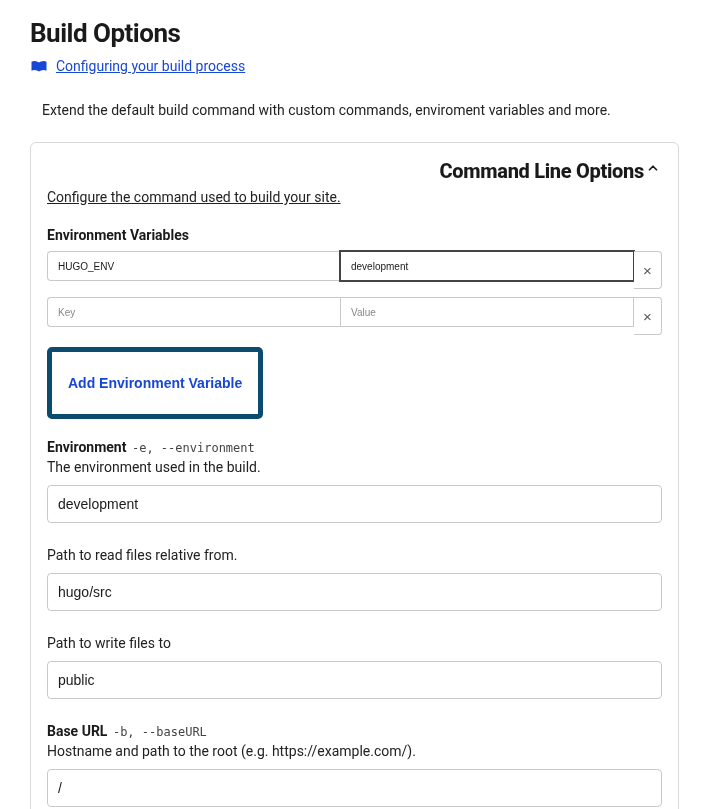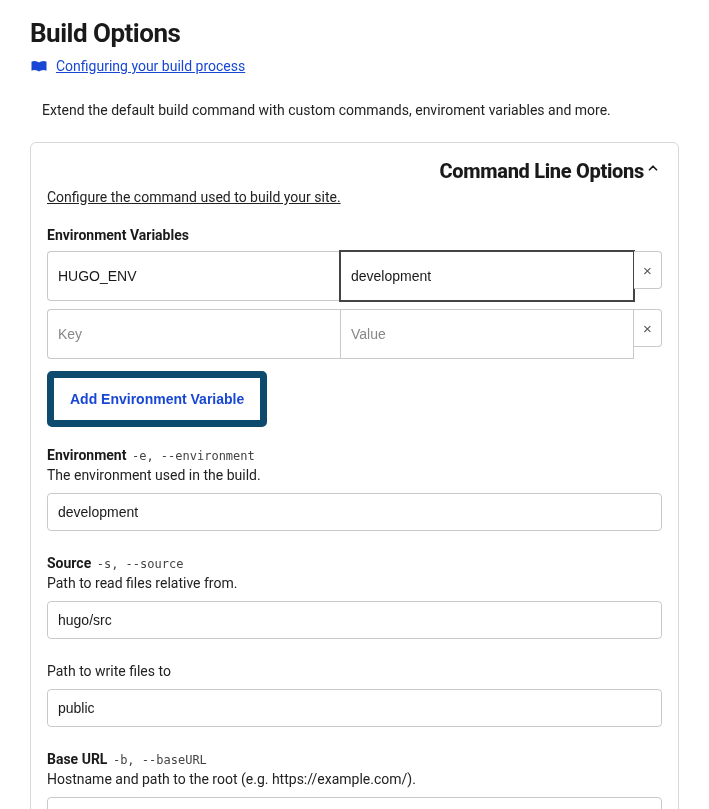"HUGO_ENV" .env-row input { font-size: 14px -> 10px; height: 50px -> 30px }
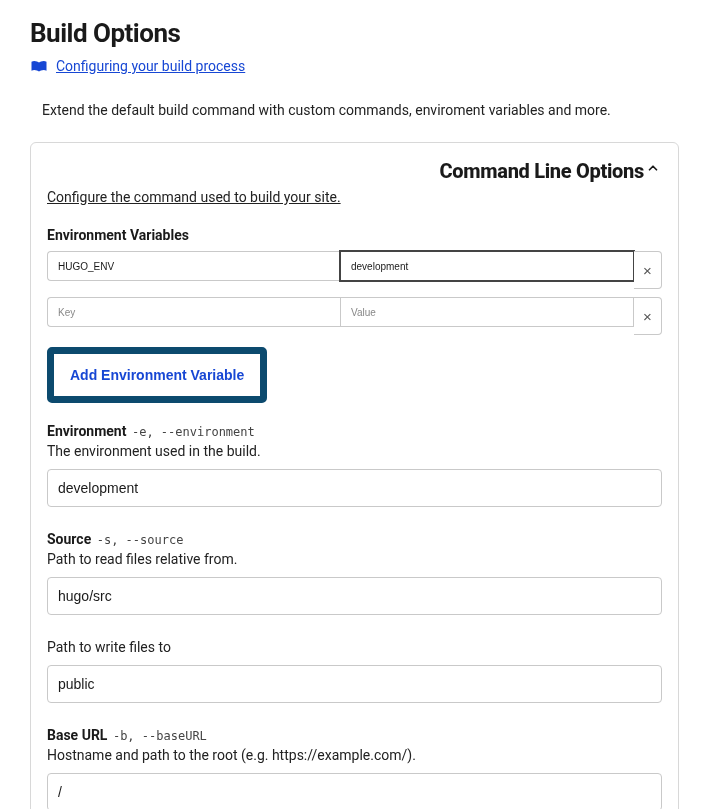"Add Environment Variable" .add-btn { border: 7px solid #0c4a6e -> 5px solid #0c4a6e; padding: 13px 16px -> 23px 16px }
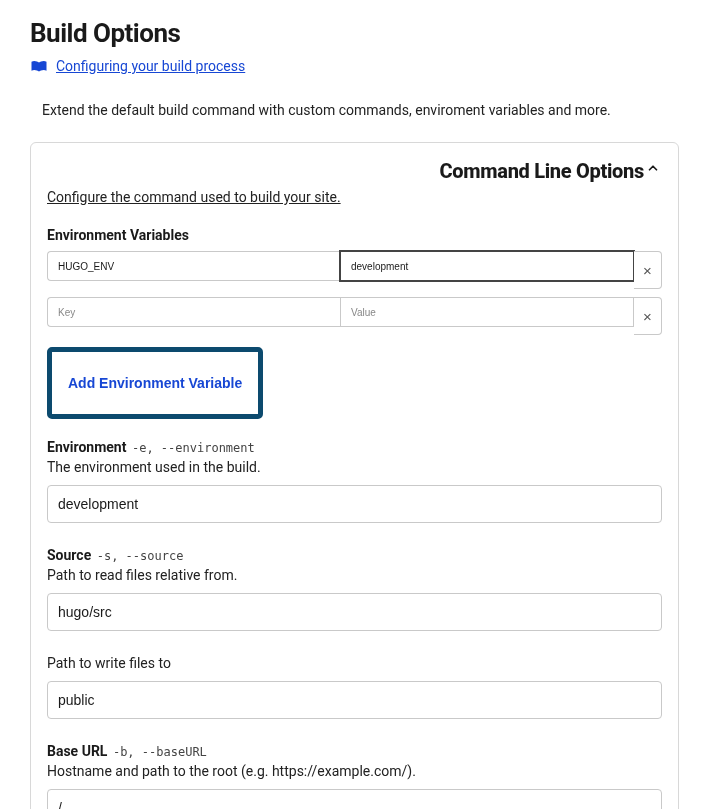"Source -s, --source" div.field-label-row { html: <div><span>Source </span><span>-s, --source</span></div> -> none }
